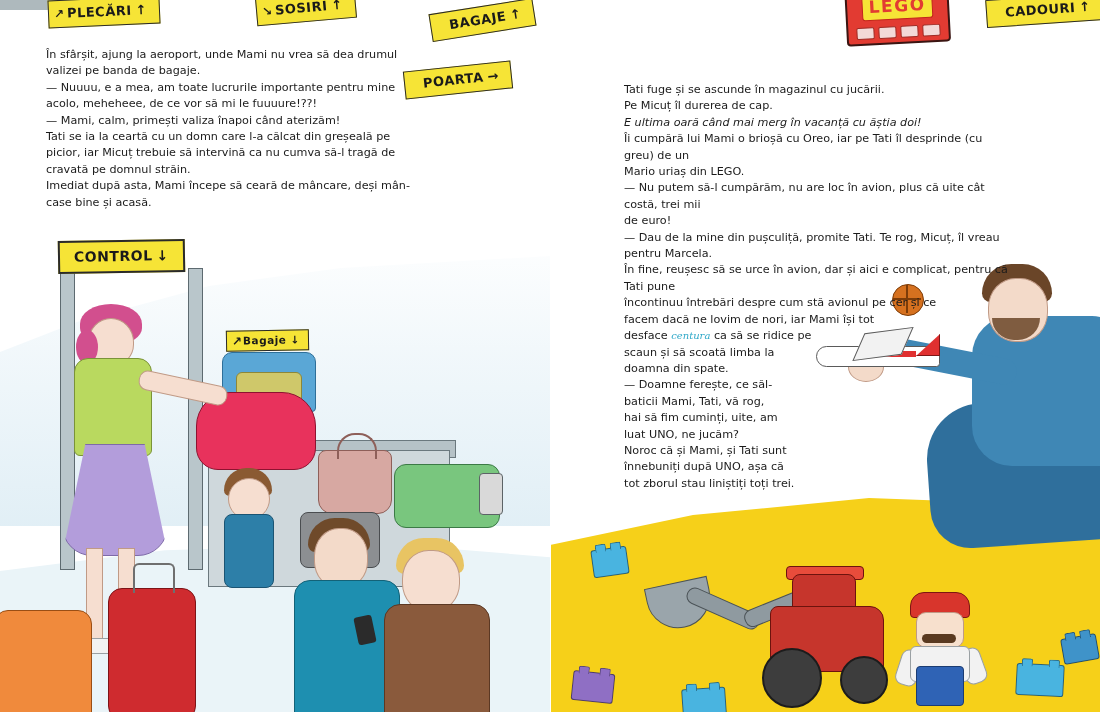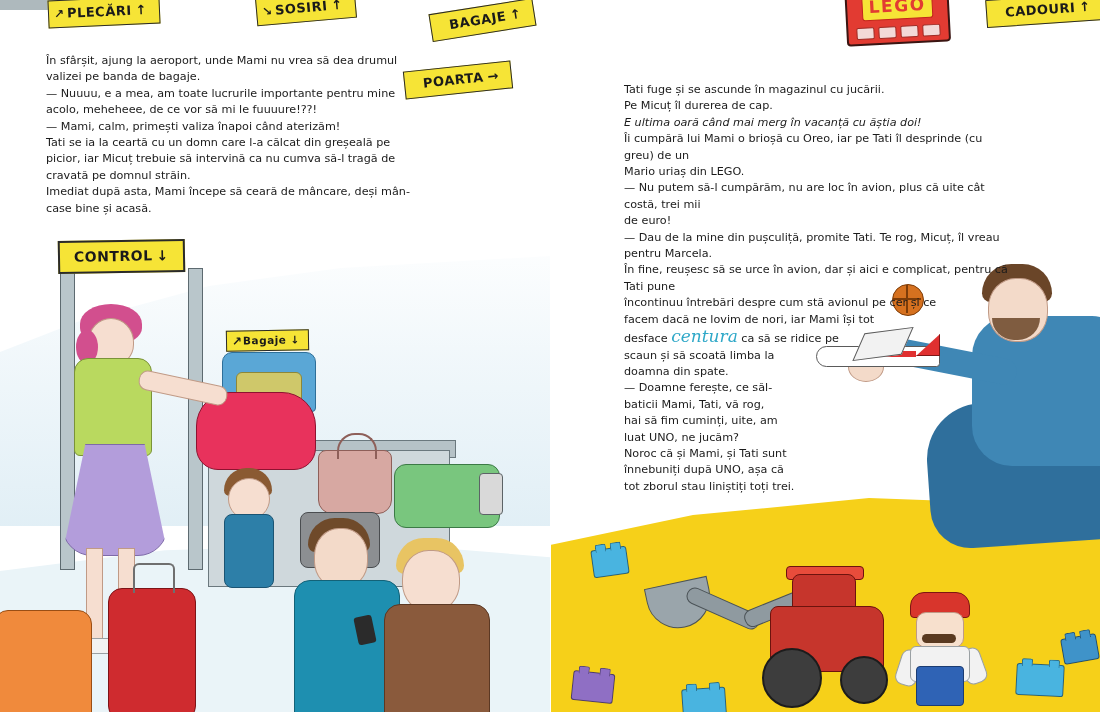"În sfârșit, ajung la aeroport," .tb-left { top: 53px -> 47px }
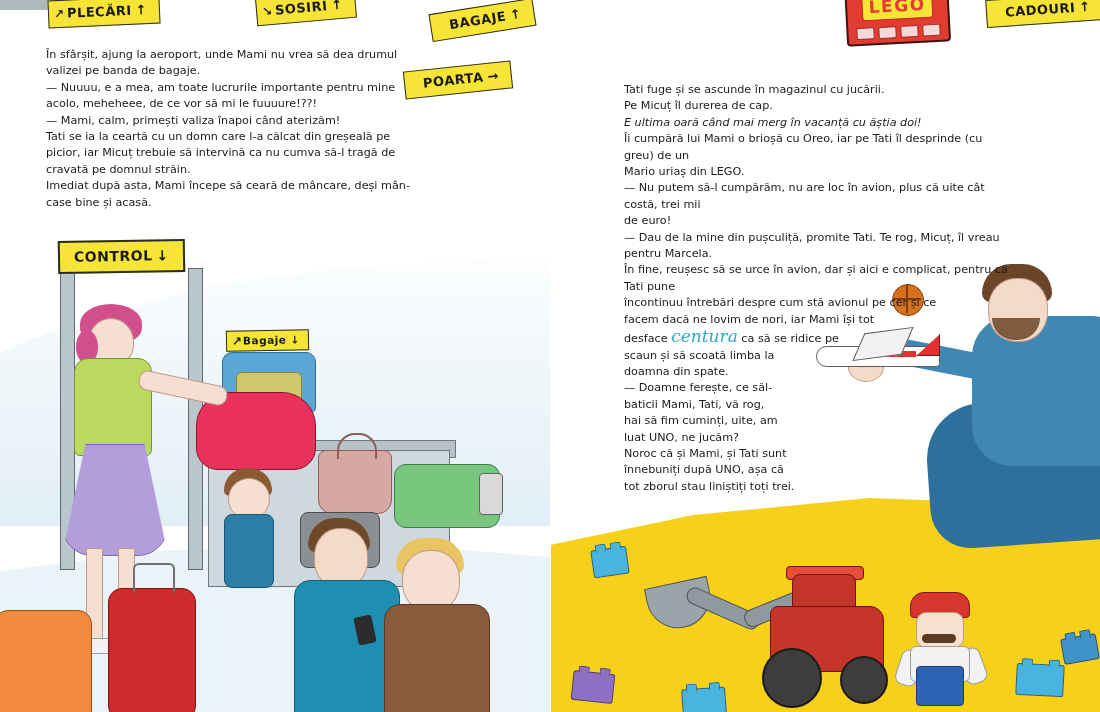"centura" .centura { font-size: 17px -> 10px }
